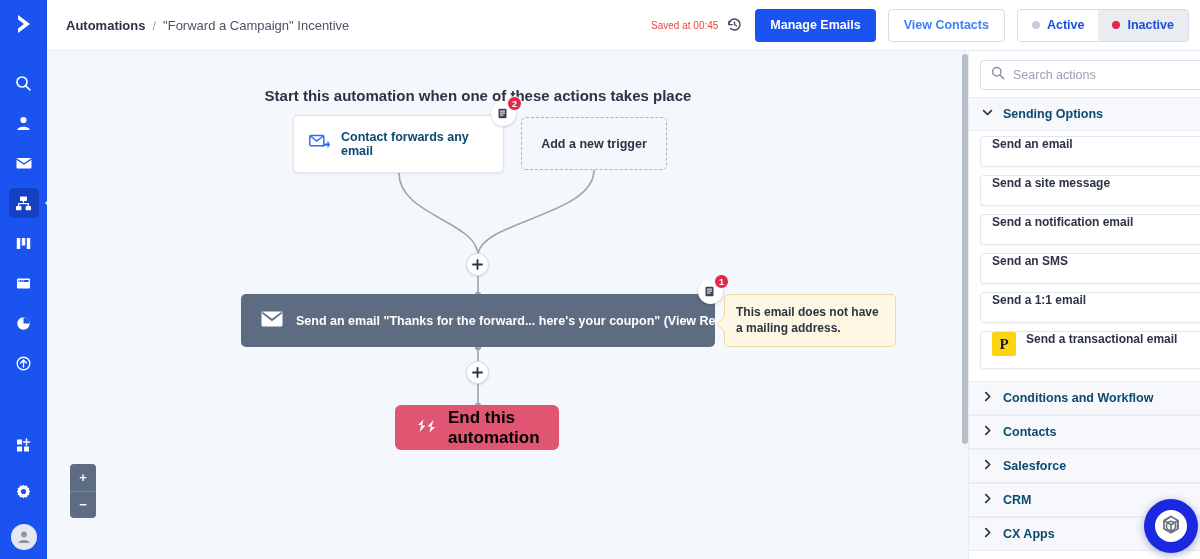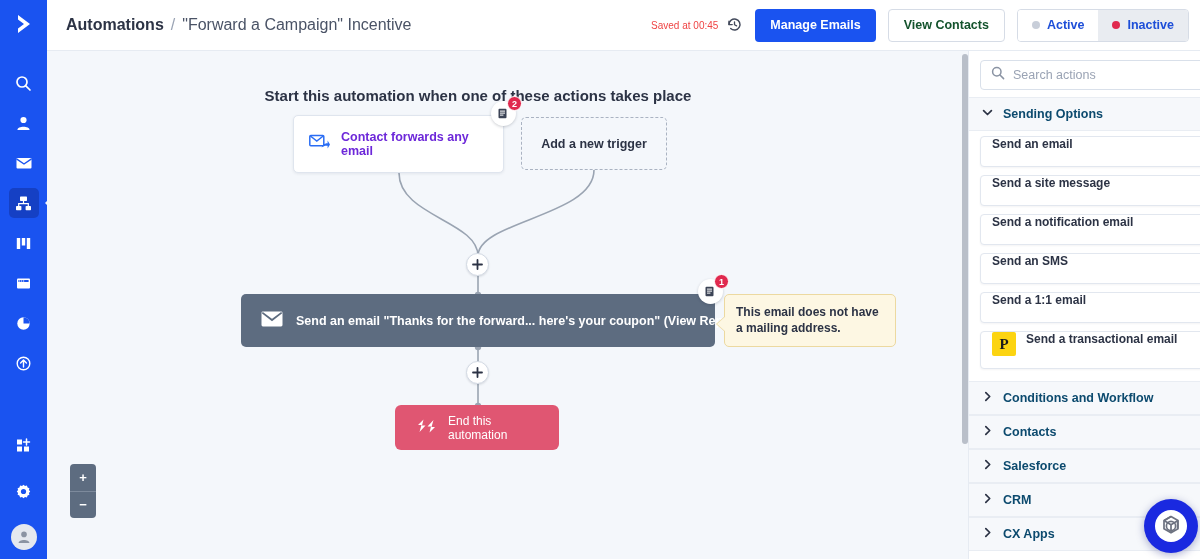"Automations" #breadcrumb { font-size: 16px -> 13px }
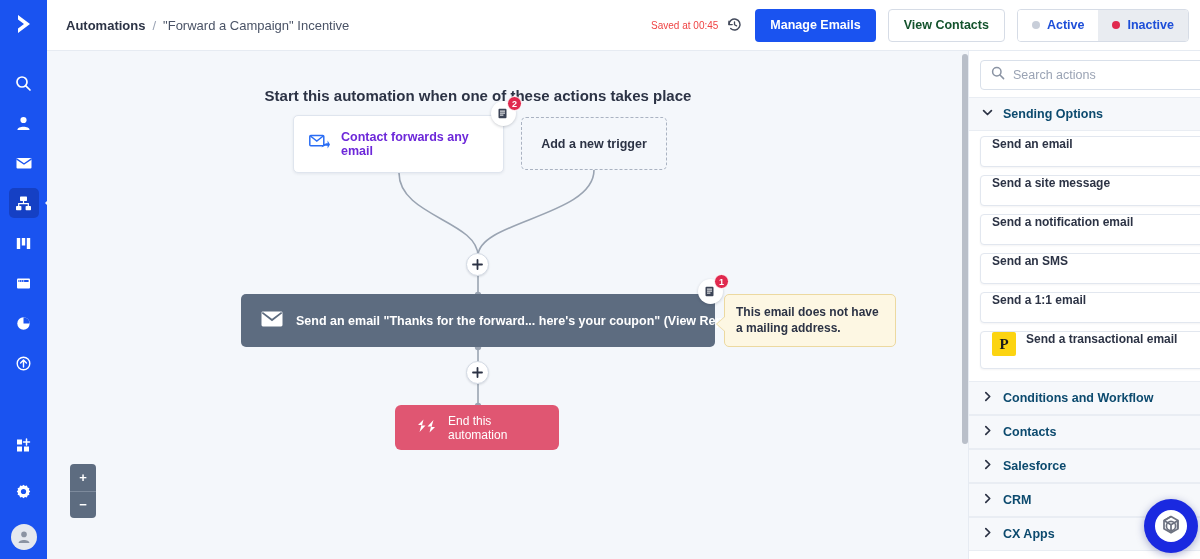"View Contacts" #btn-contacts { color: #14532d -> #3b82f6 }
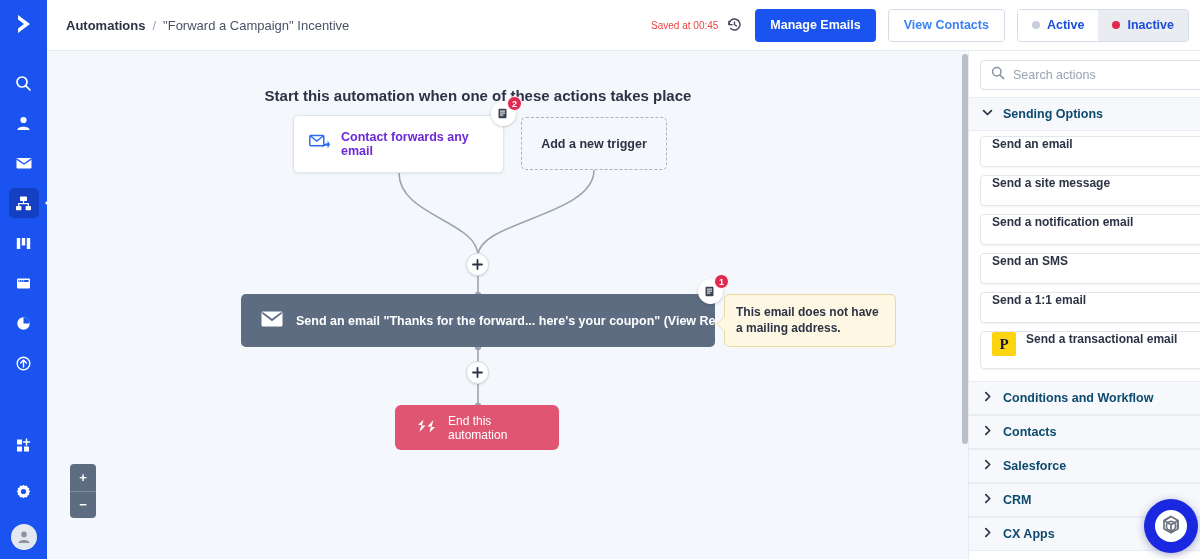"Contact forwards any email" #trigger-card .lbl { color: #6d28d9 -> #0c4a6e }
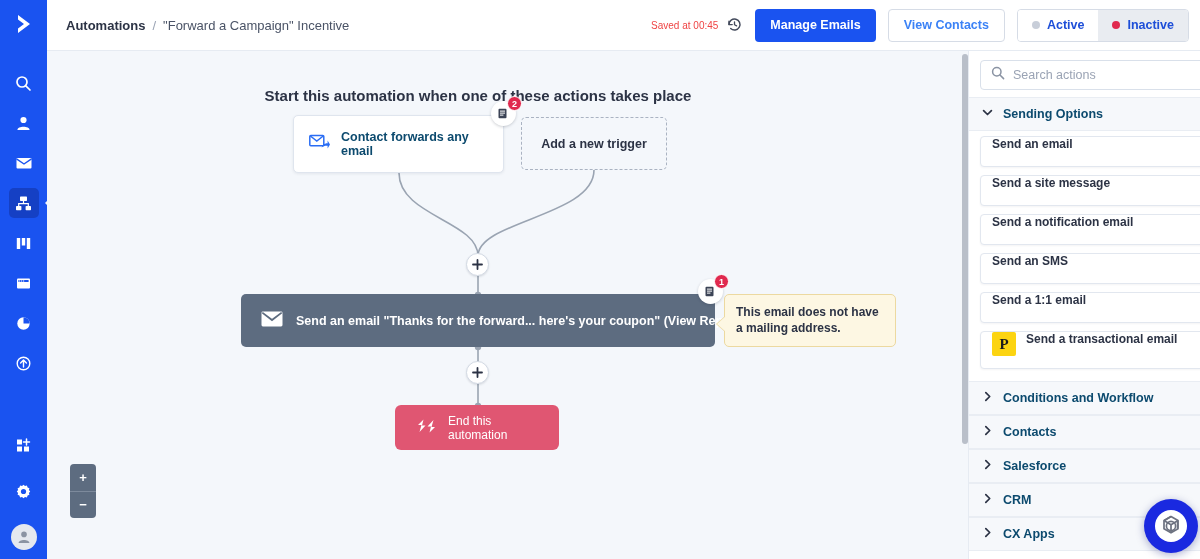"End this automation" #end-node .lbl { color: #ffffff -> #000000; font-size: 12px -> 17px; font-weight: normal -> bold }
